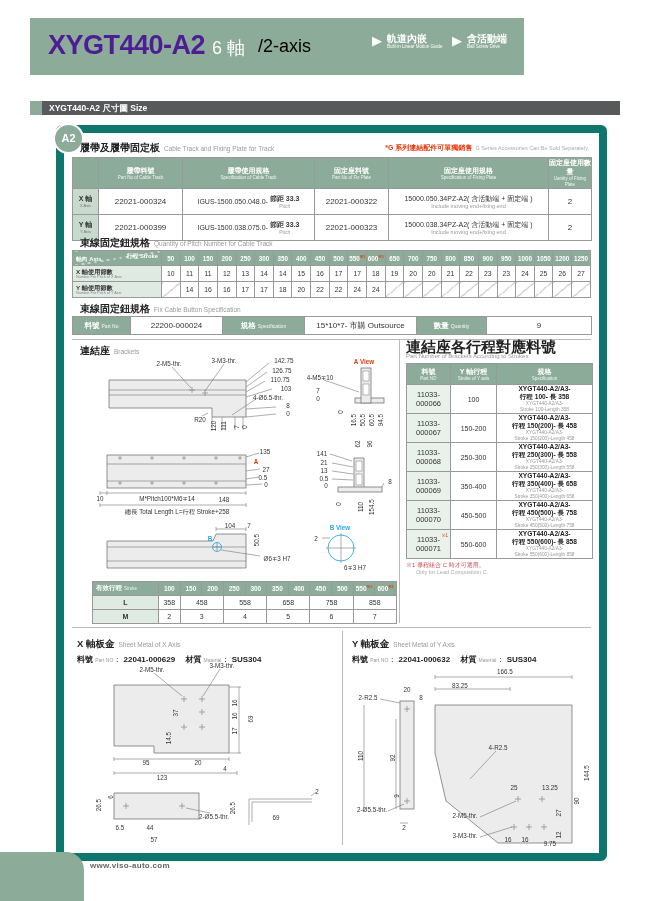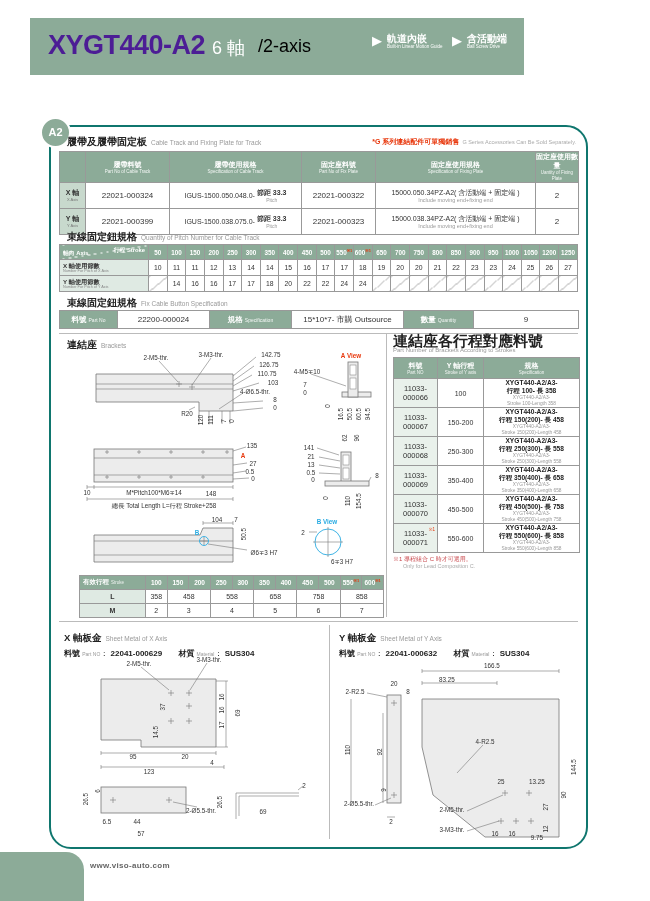"XYGT440-A2 尺寸圖 Size" div.sbar { html: none -> <div> <span></span> <span>XYGT440-A2 尺寸圖 Size</span> </div> }
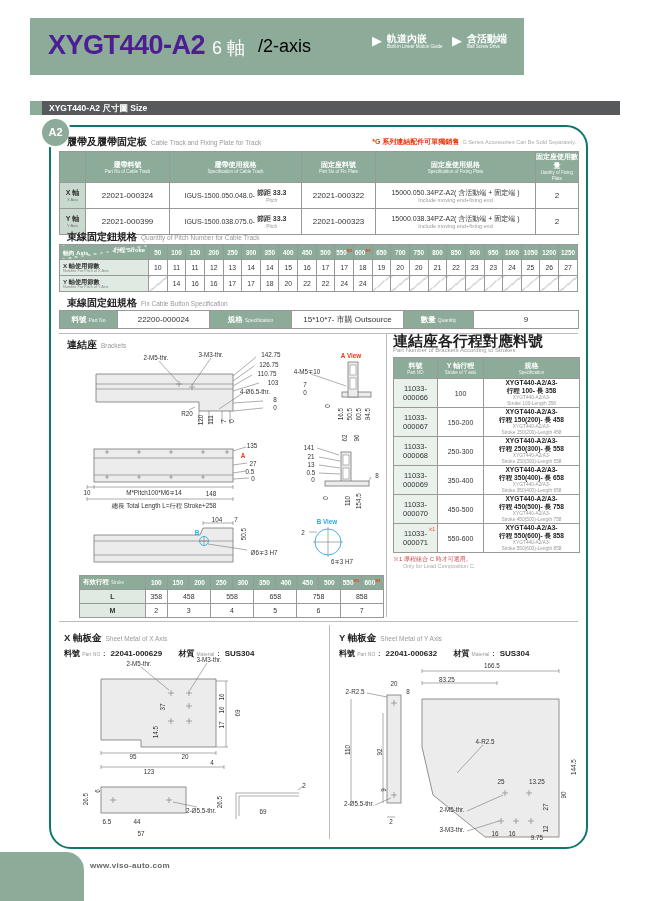"A2" .box { border: 2px solid #0f766e -> 8px solid #0f766e; border-radius: 22px -> 6px; left: 49px -> 56px }
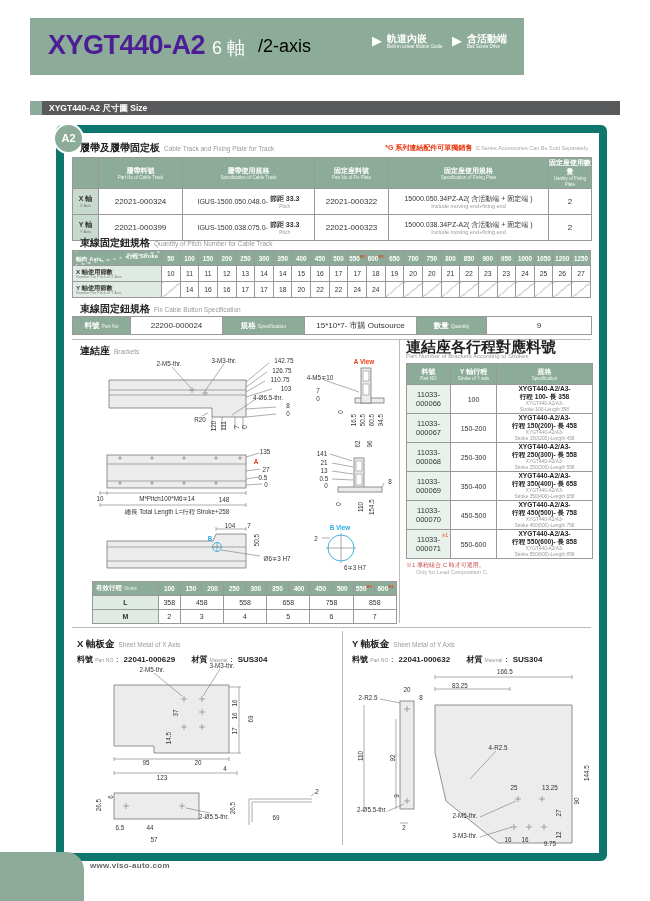"22041-000629" .sline .v { margin-right: 14px -> 8px }
